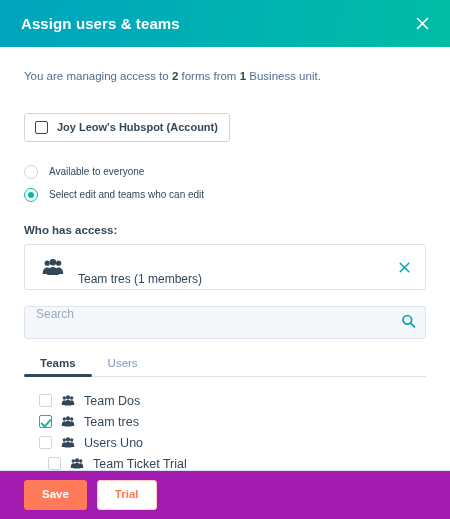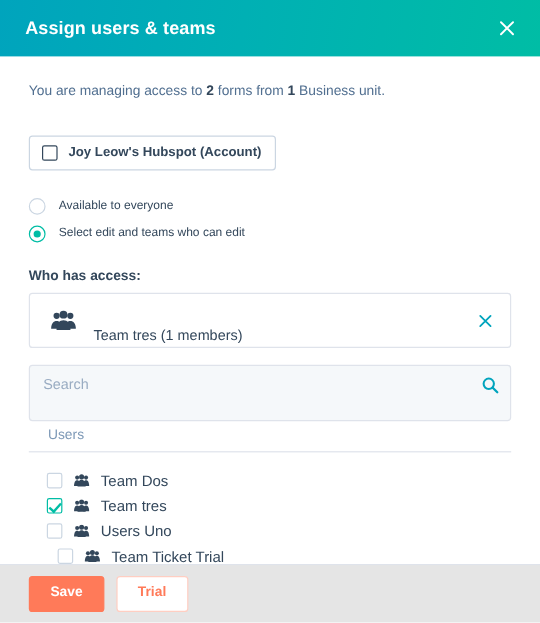"Search" .search-input { height: 47px -> 33px }
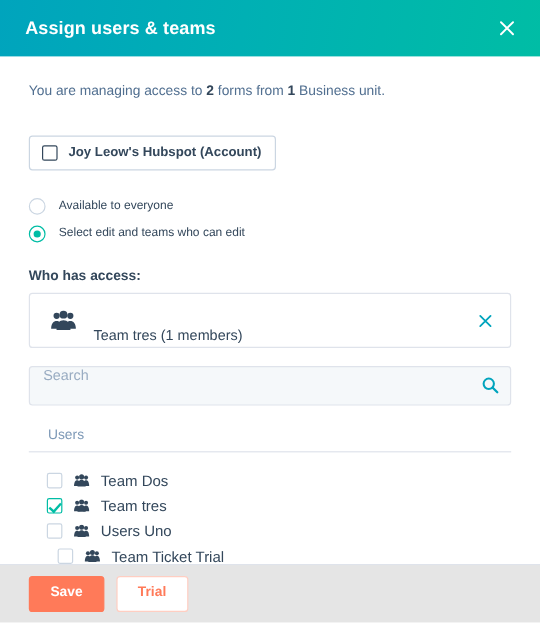"Teams" div.tab { html: none -> <div>Teams</div> }
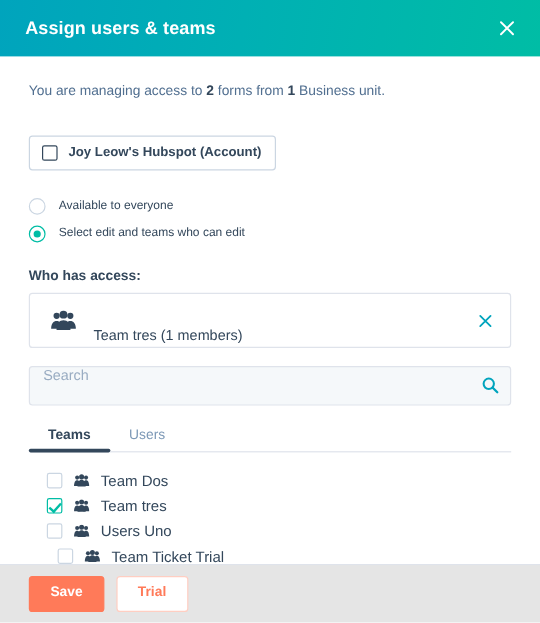"Save" .modal-footer { background: #e5e5e5 -> #a21caf }
